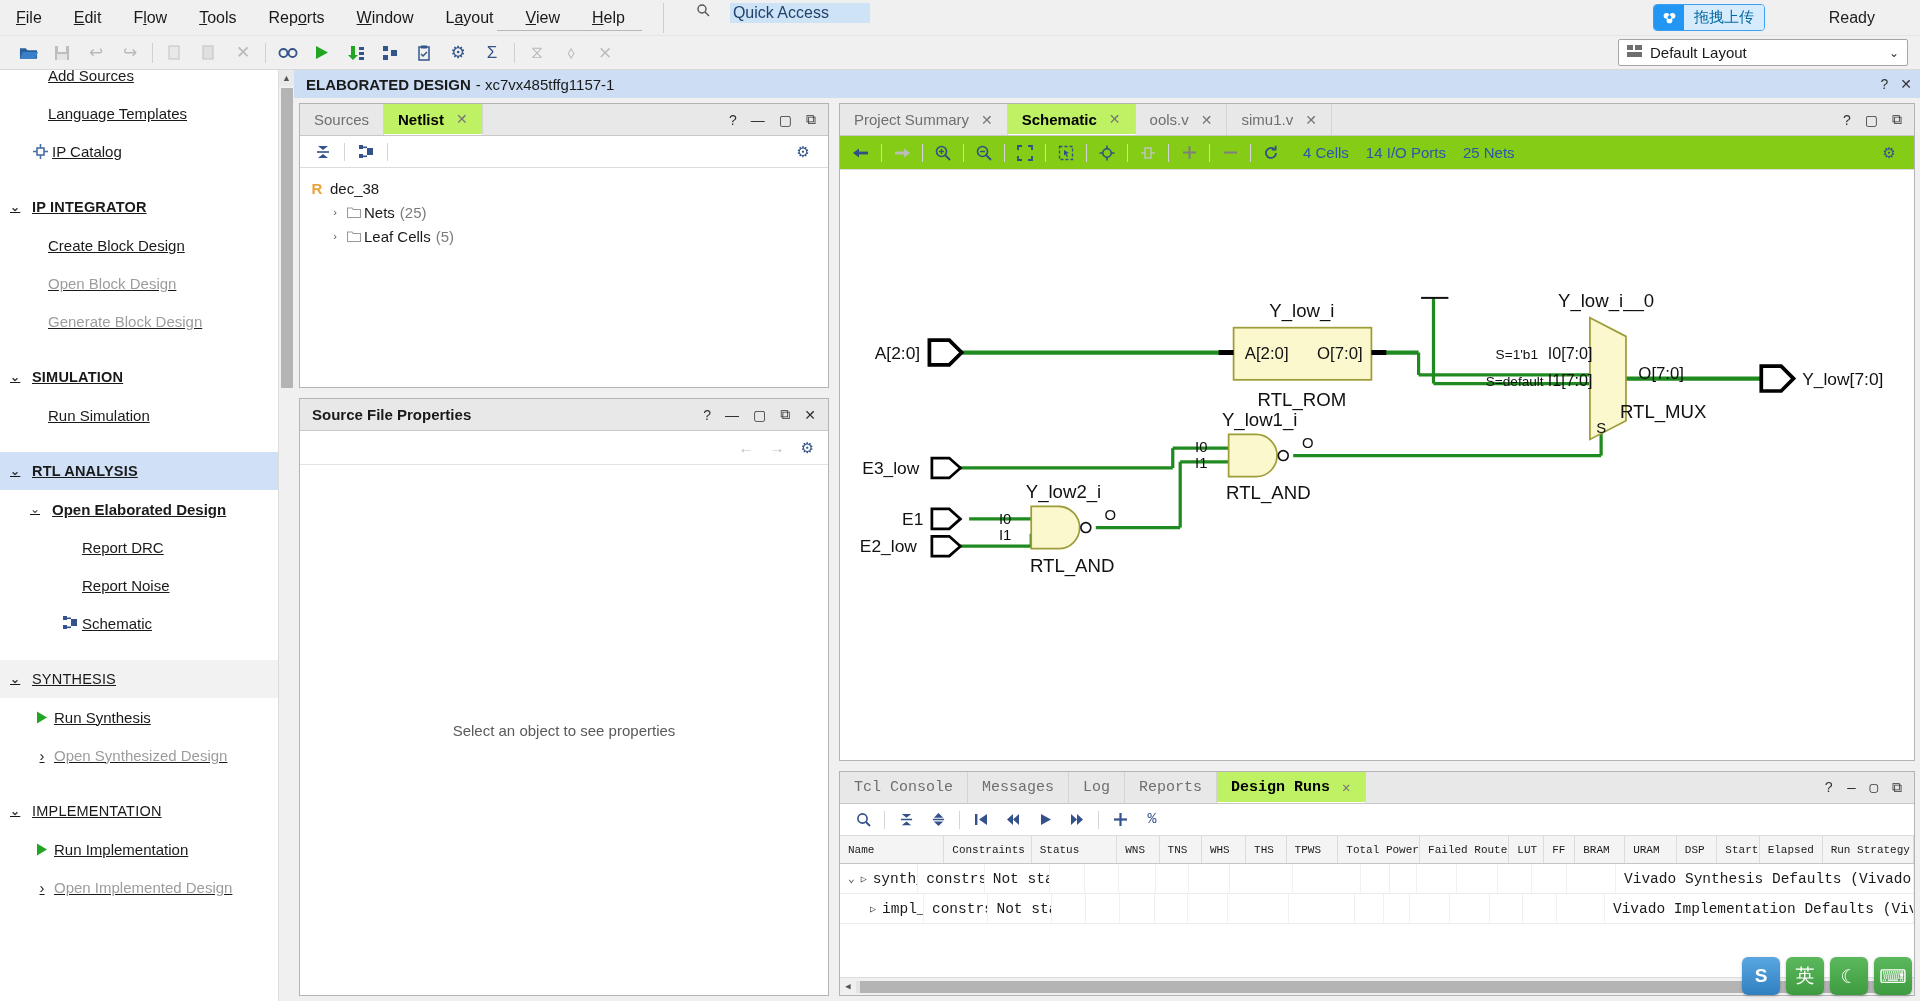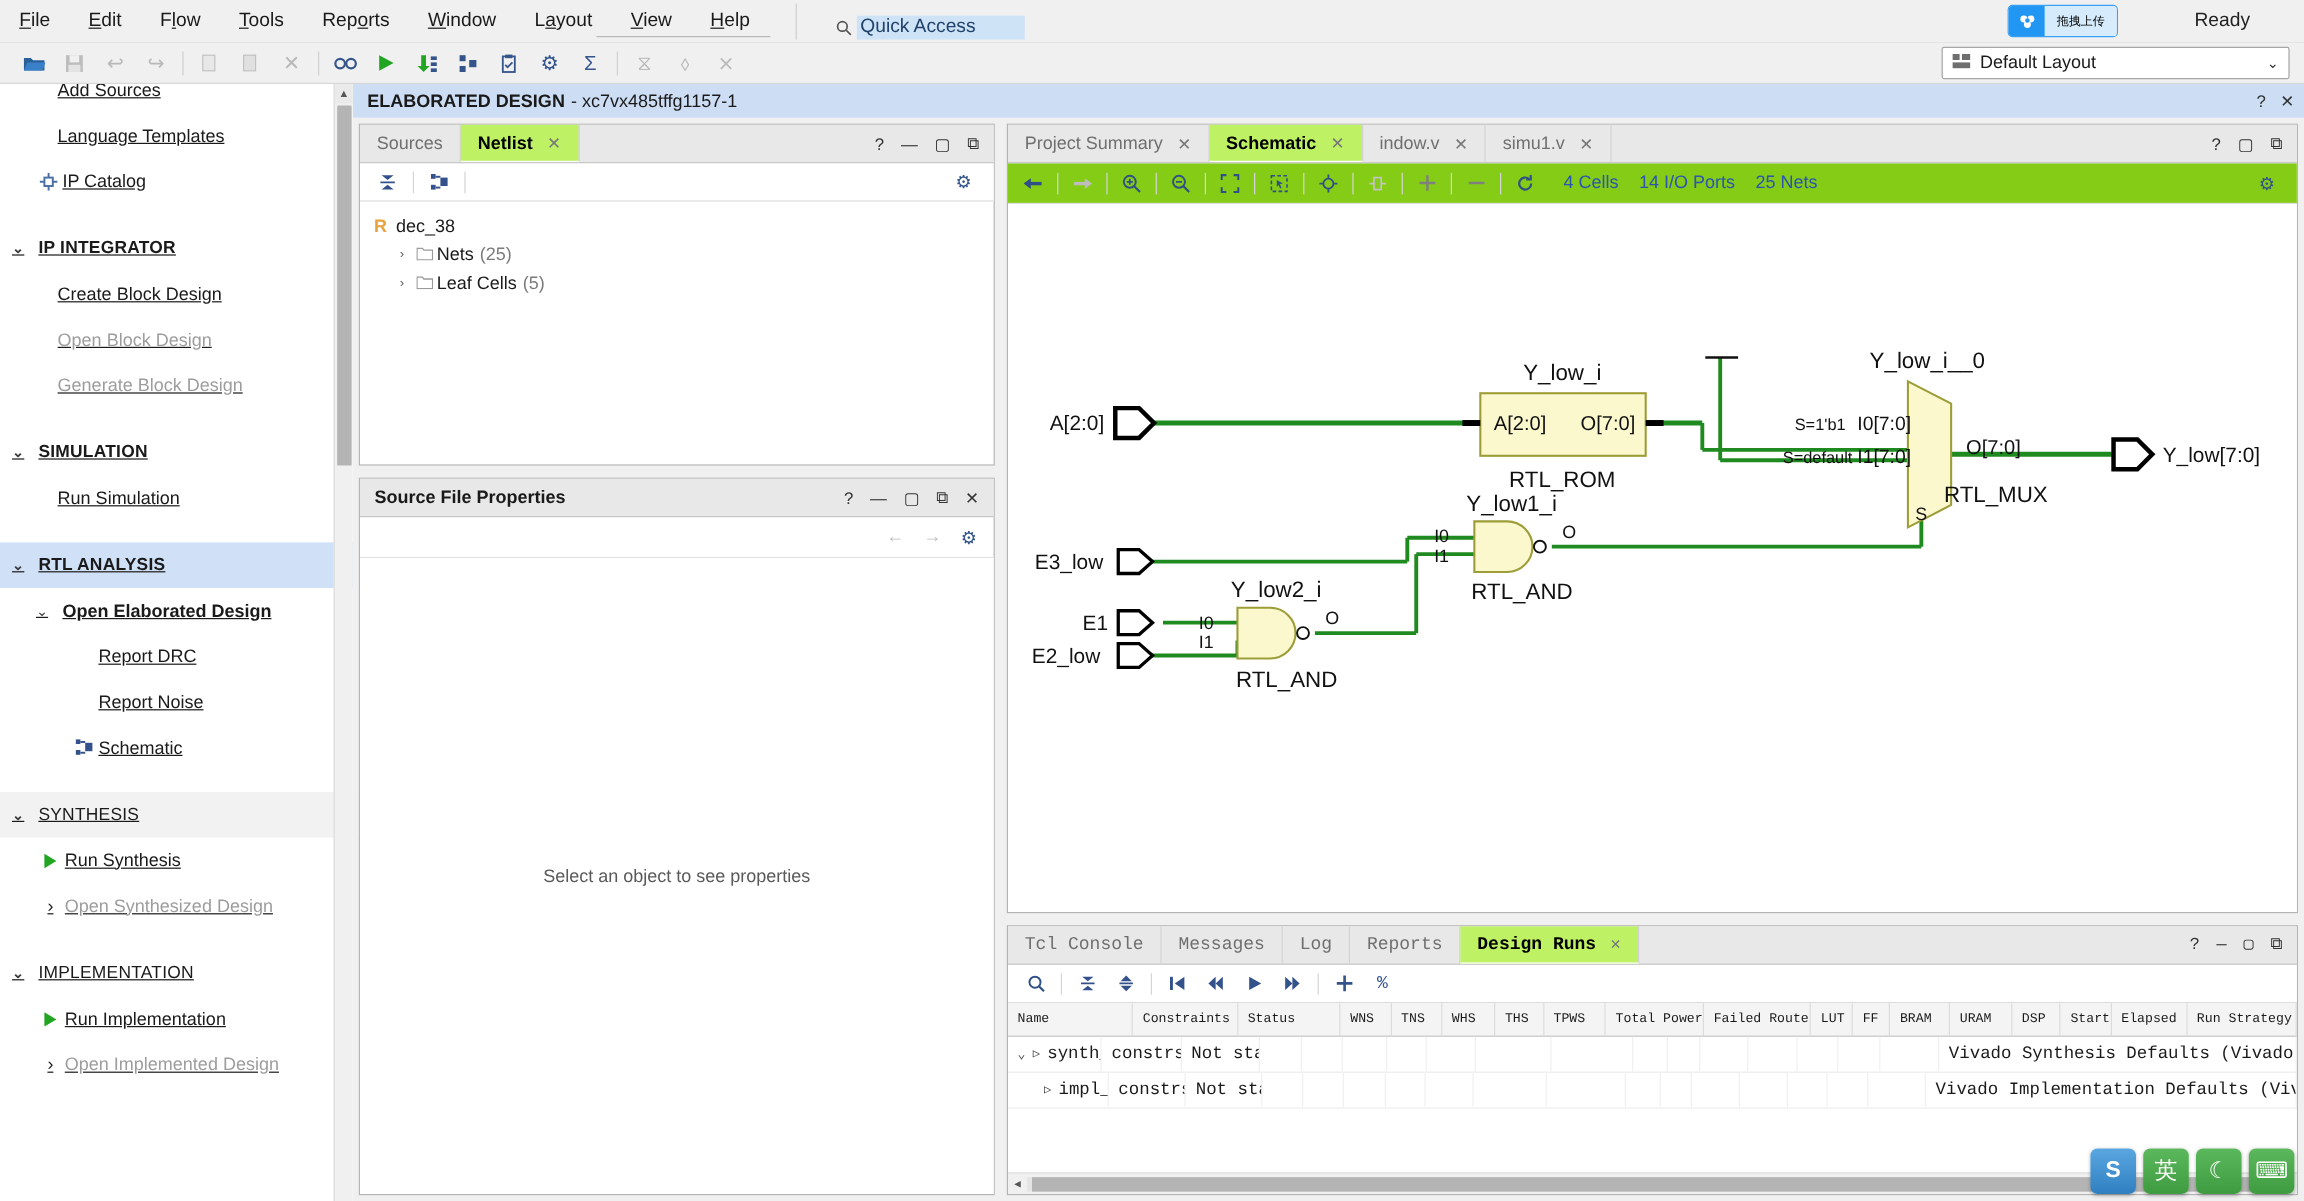"Quick Access" .qa-wrap { align-items: flex-end -> flex-start; gap: 4px -> 20px }
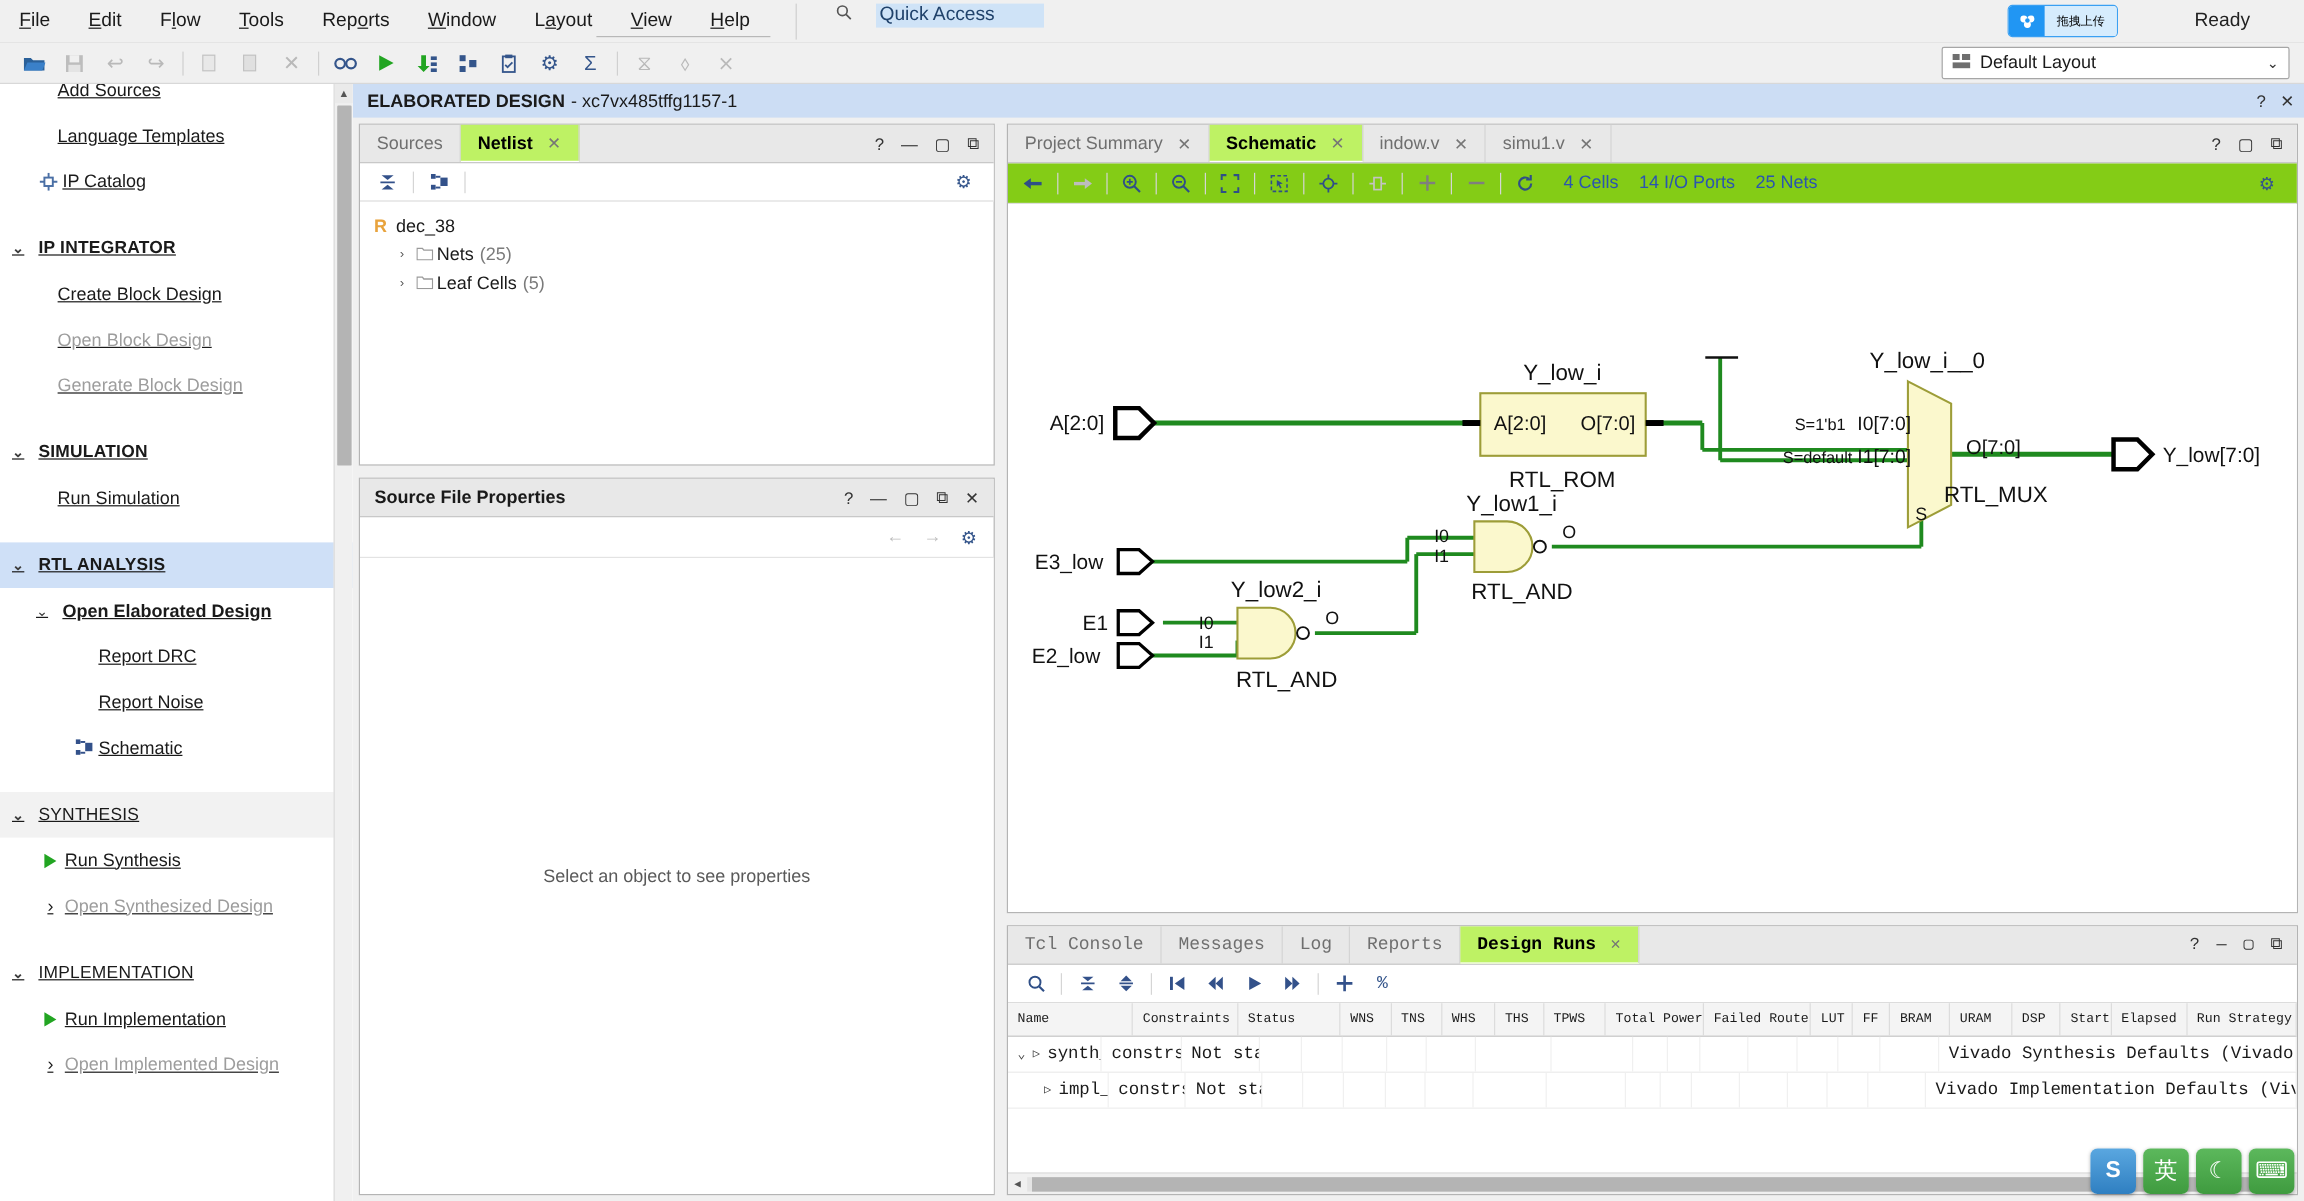"拖拽上传" .upload-badge .ub-text { color: #000000 -> #0369a1; font-size: 10px -> 15px }
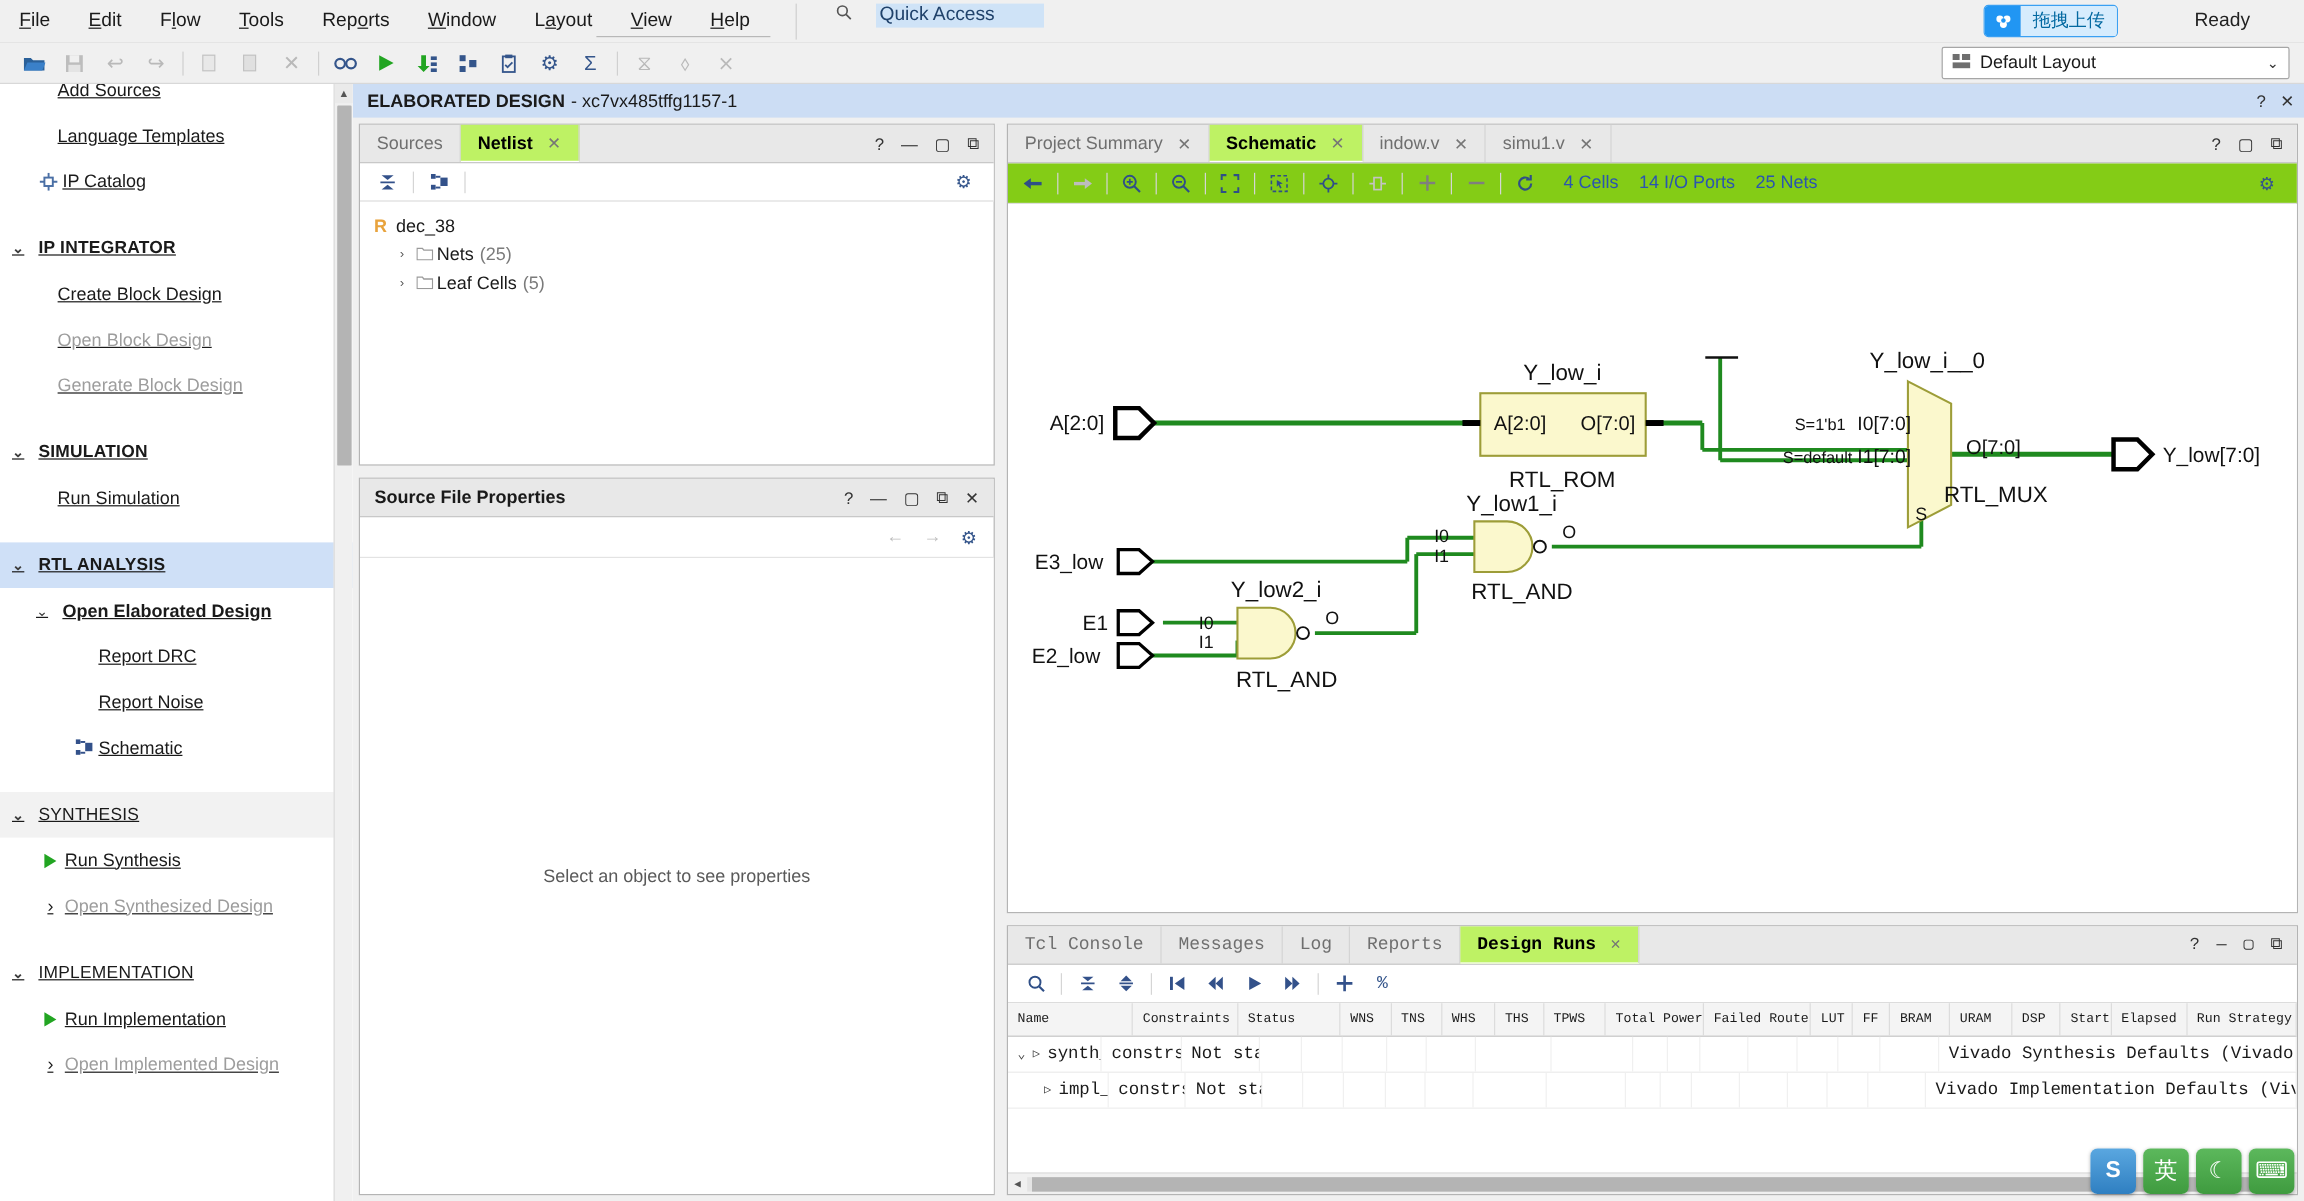"indow.v" span { text: indow.v -> ools.v }
